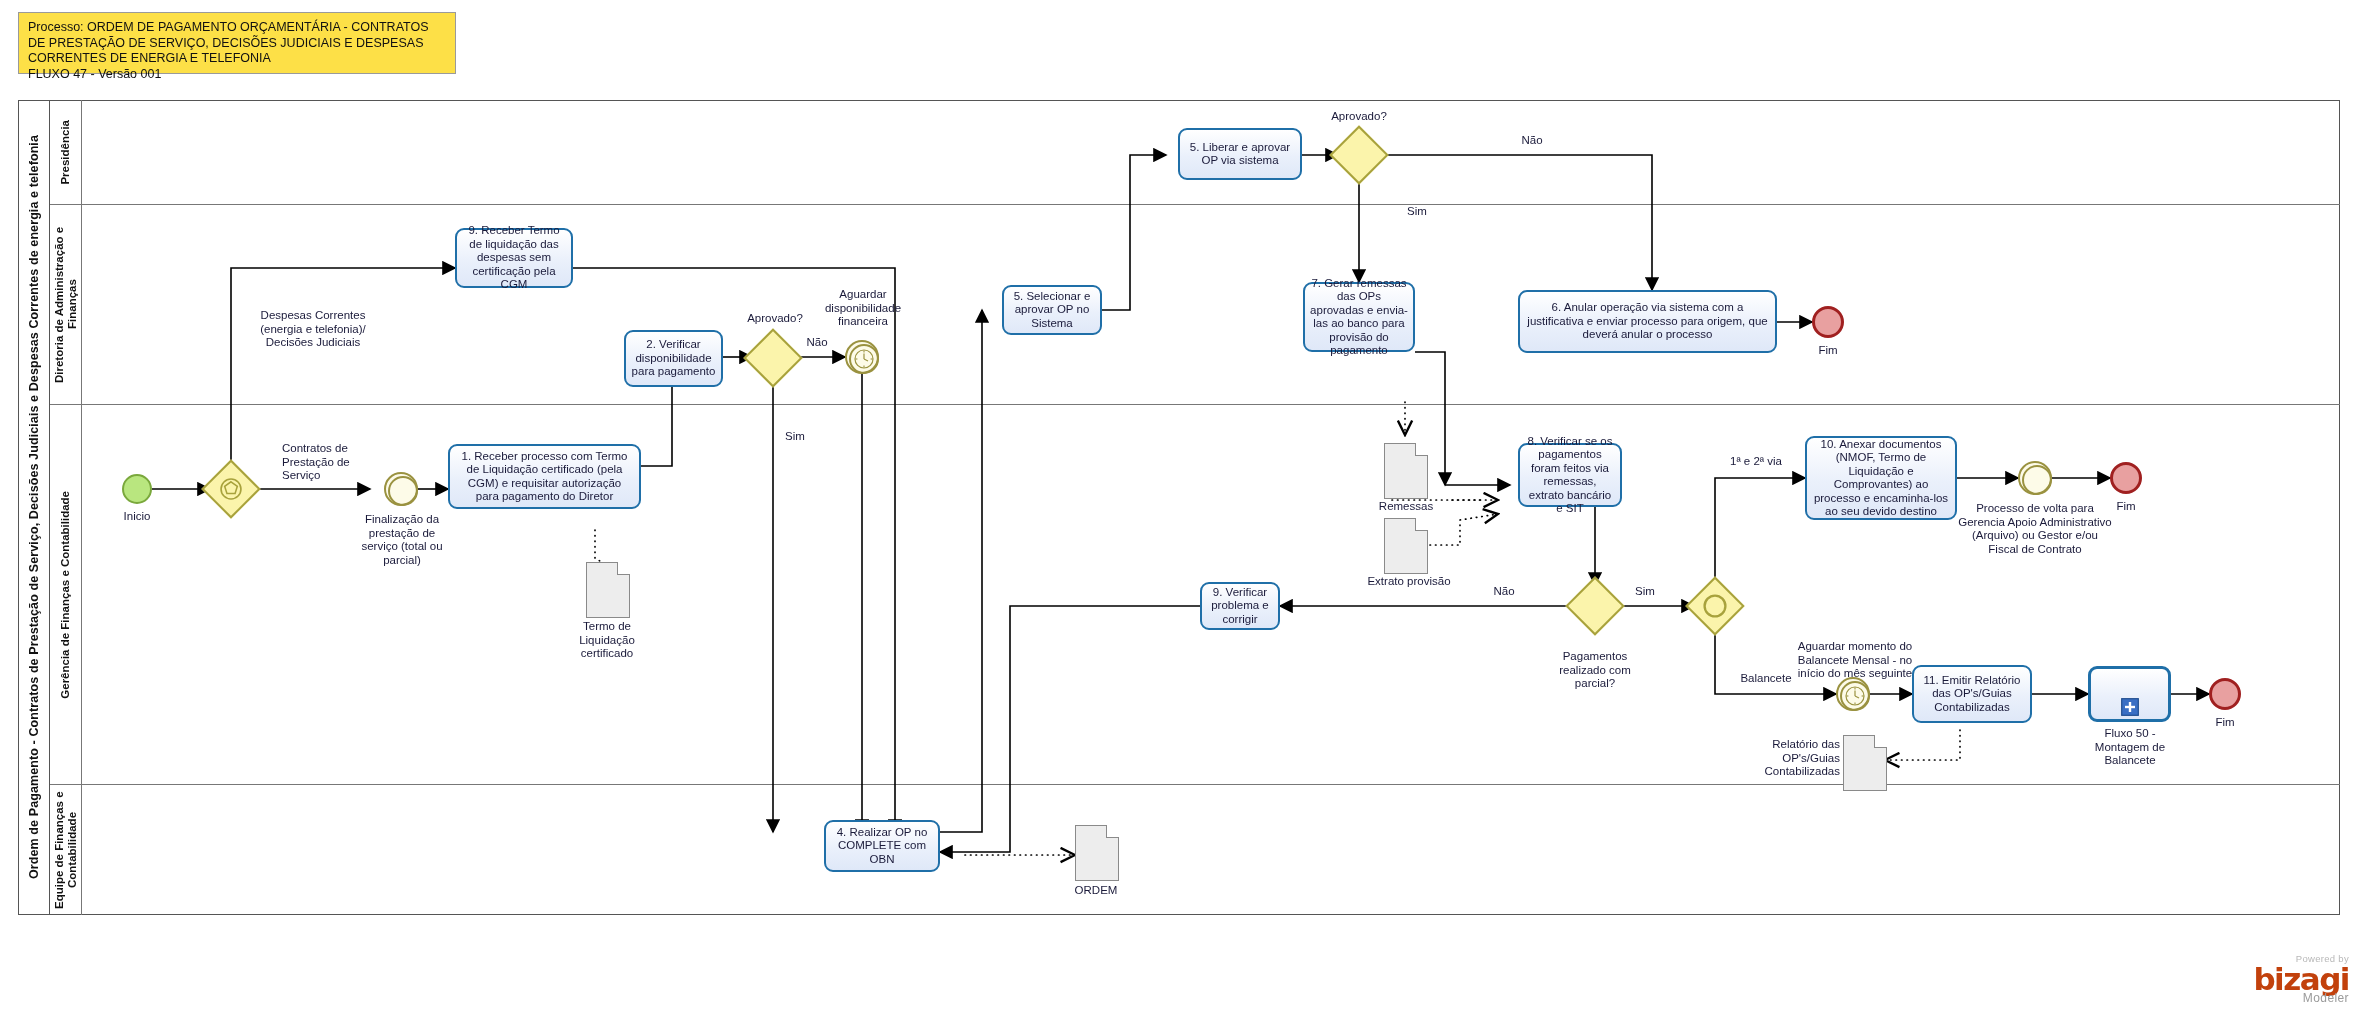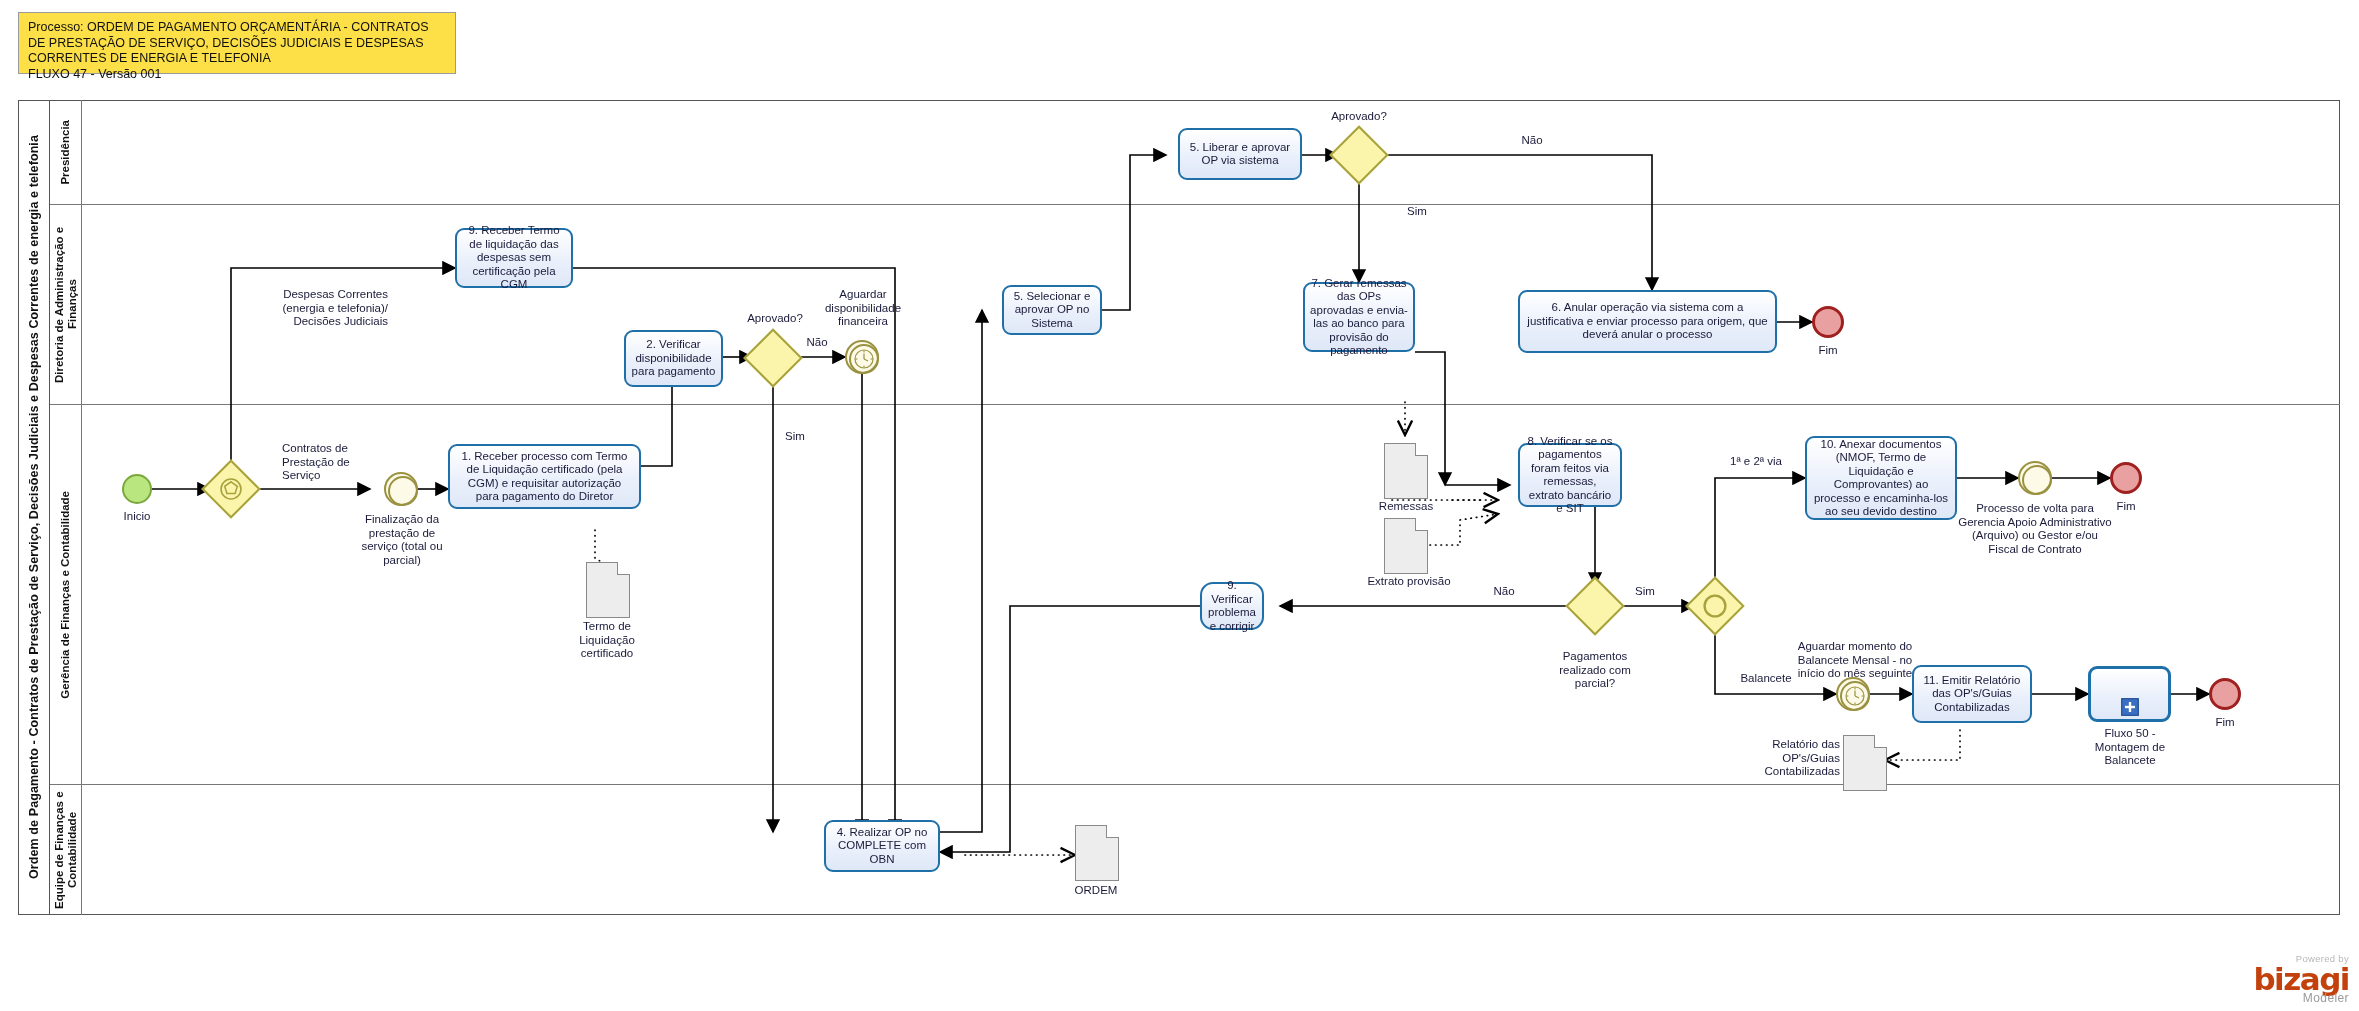"Despesas Correntes (energia e" .lbl.left { margin-top: none -> 21px; text-align: right -> center }
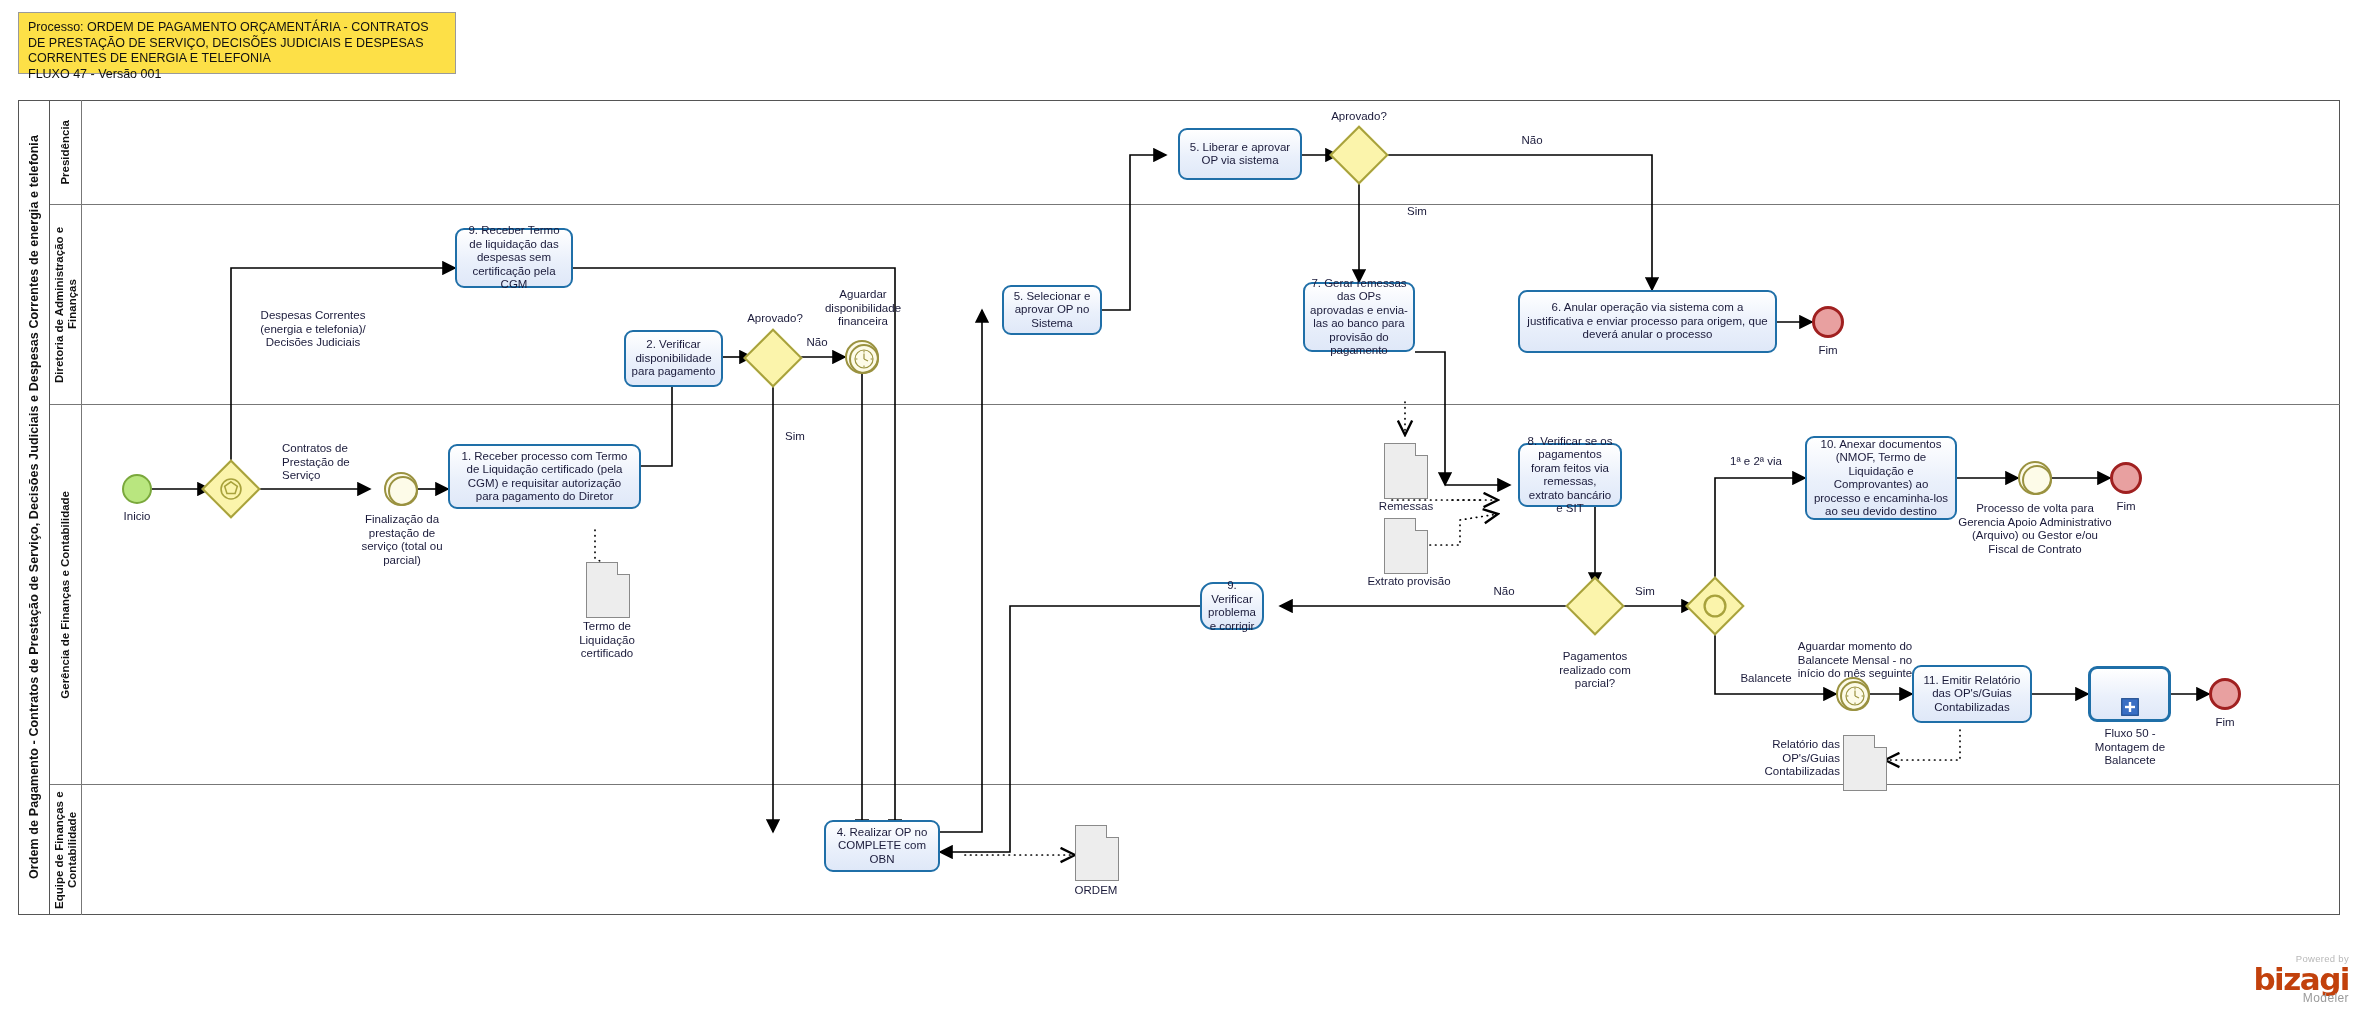"9. Verificar problema e corrigir" div.task { border-radius: 13px -> none; width: 64px -> 80px }
